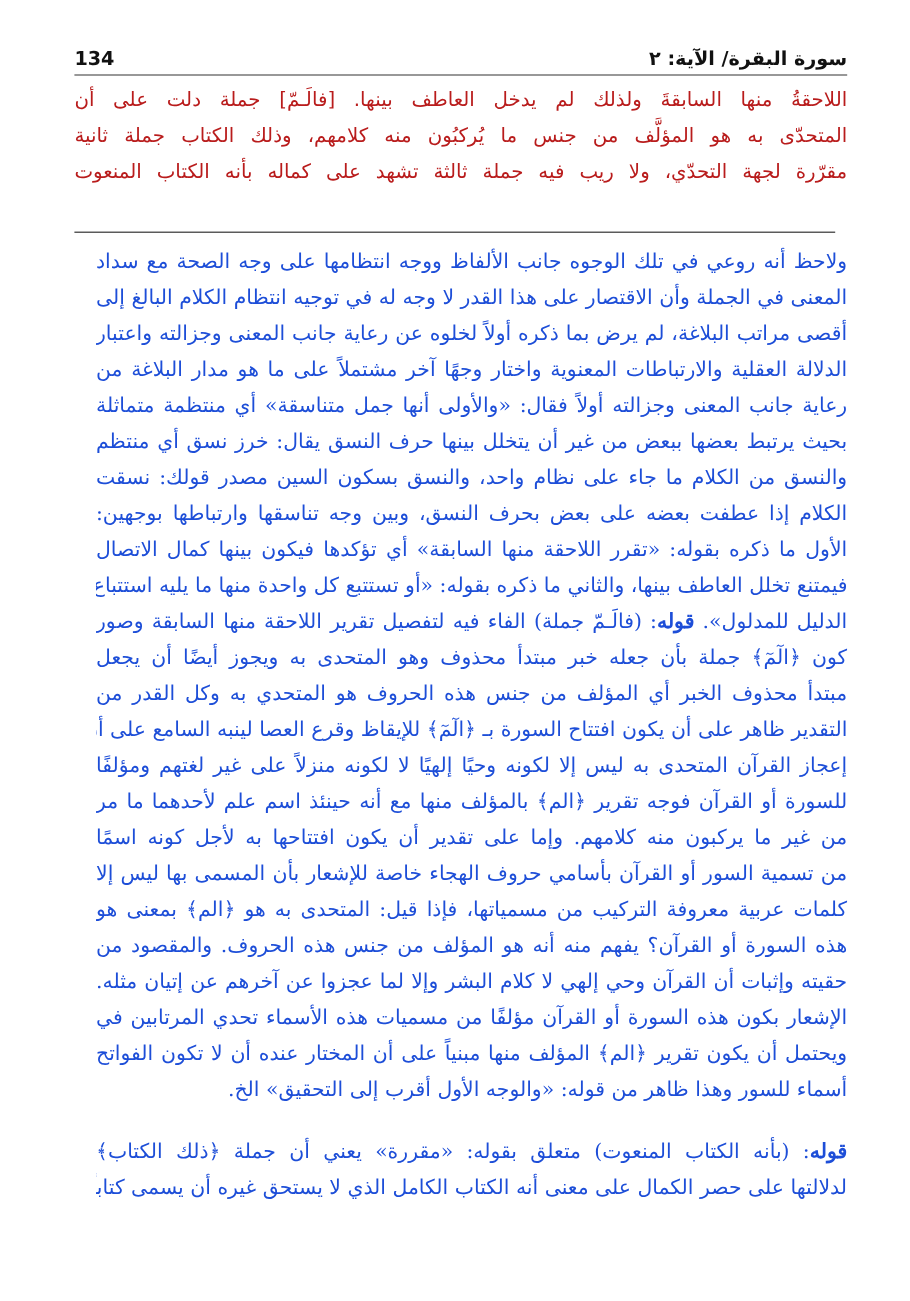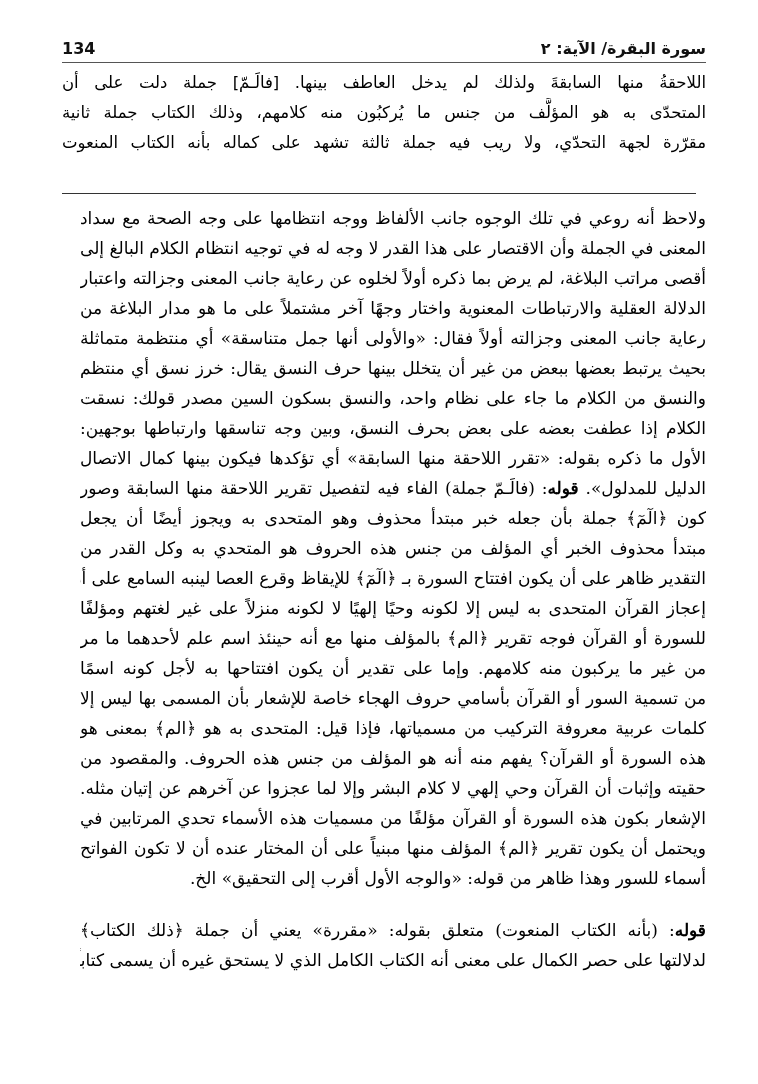"اللاحقةُ منها السابقةَ ولذلك لم" .upper-text { color: #000000 -> #b91c1c }
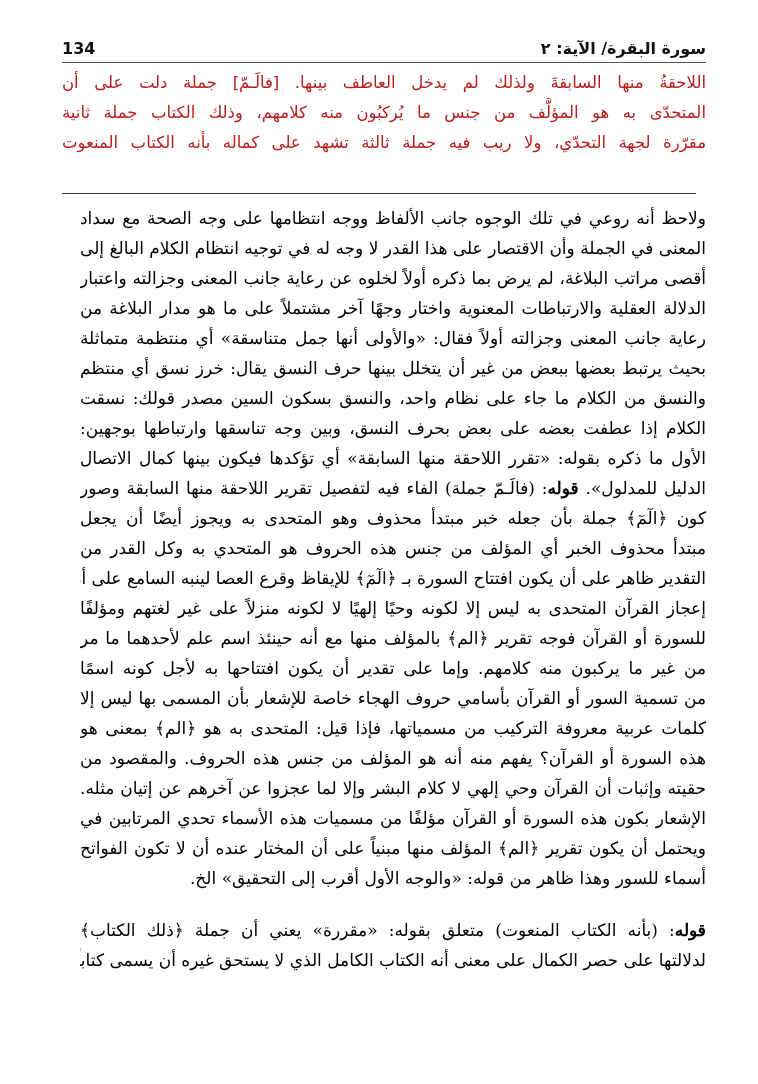"ولاحظ أنه روعي في تلك" .commentary { color: #000000 -> #1d4ed8 }
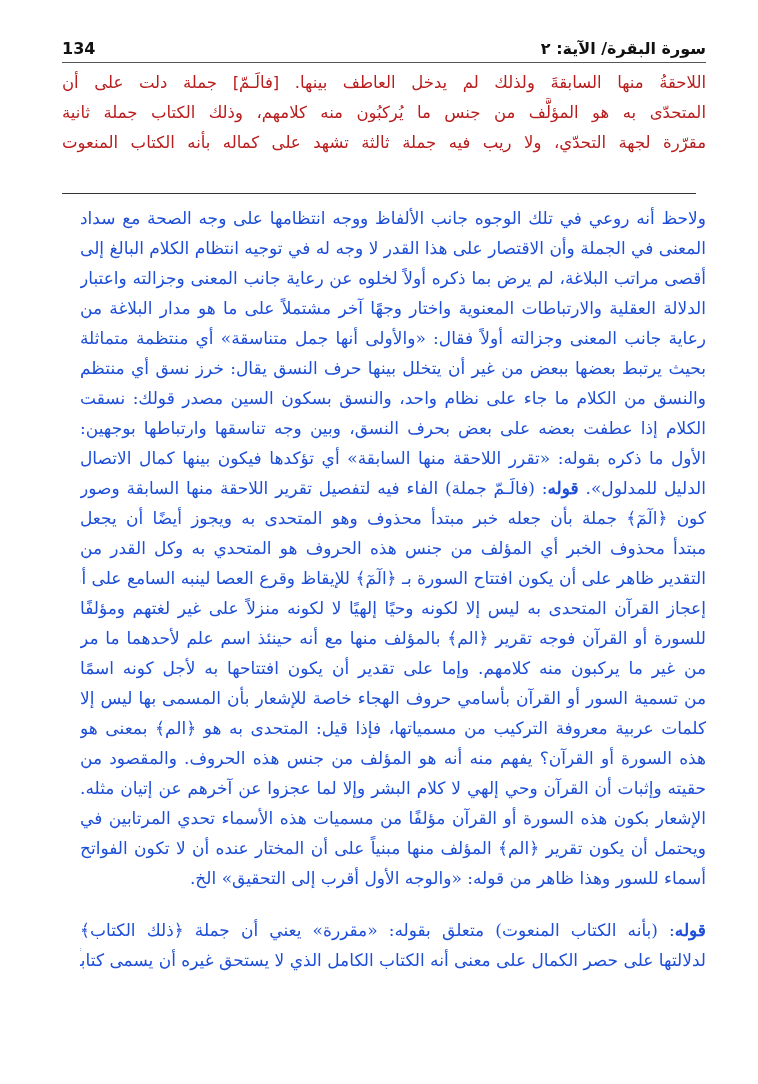"فيمتنع تخلل العاطف بينها، والثاني" span.line { html: none -> <span>فيمتنع تخلل العاطف بينها، والثاني ما ذكره بقوله: «أو تستتبع كل واحدة منها ما يليه استتباع</span> }
